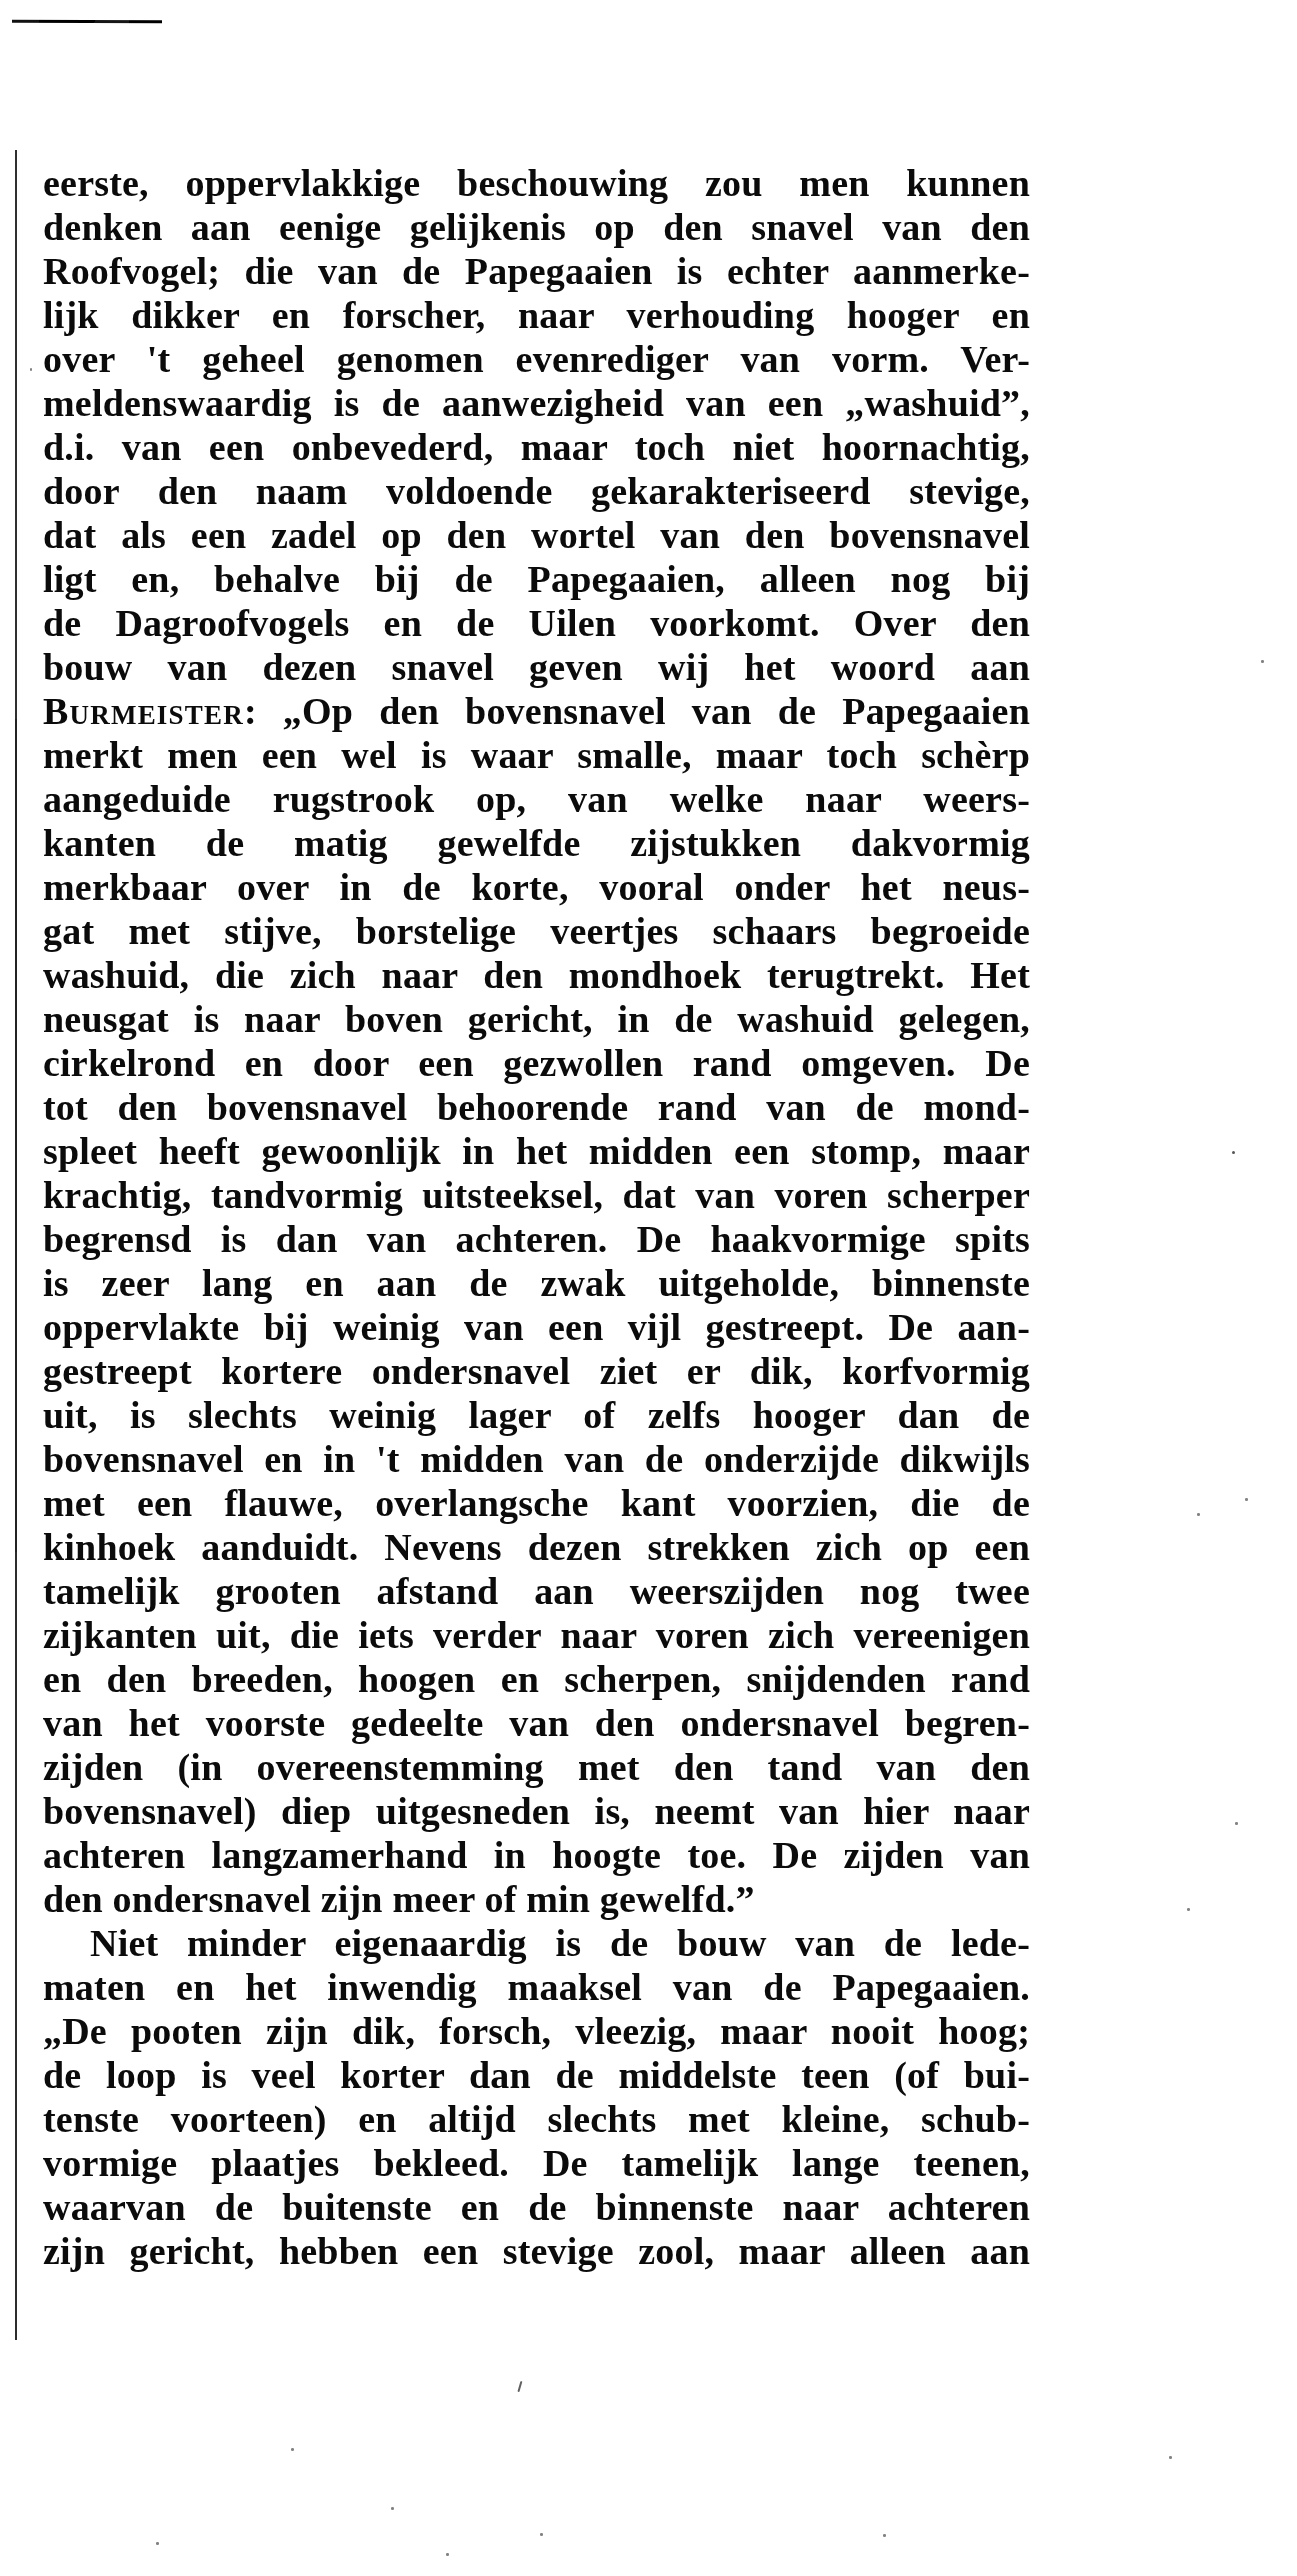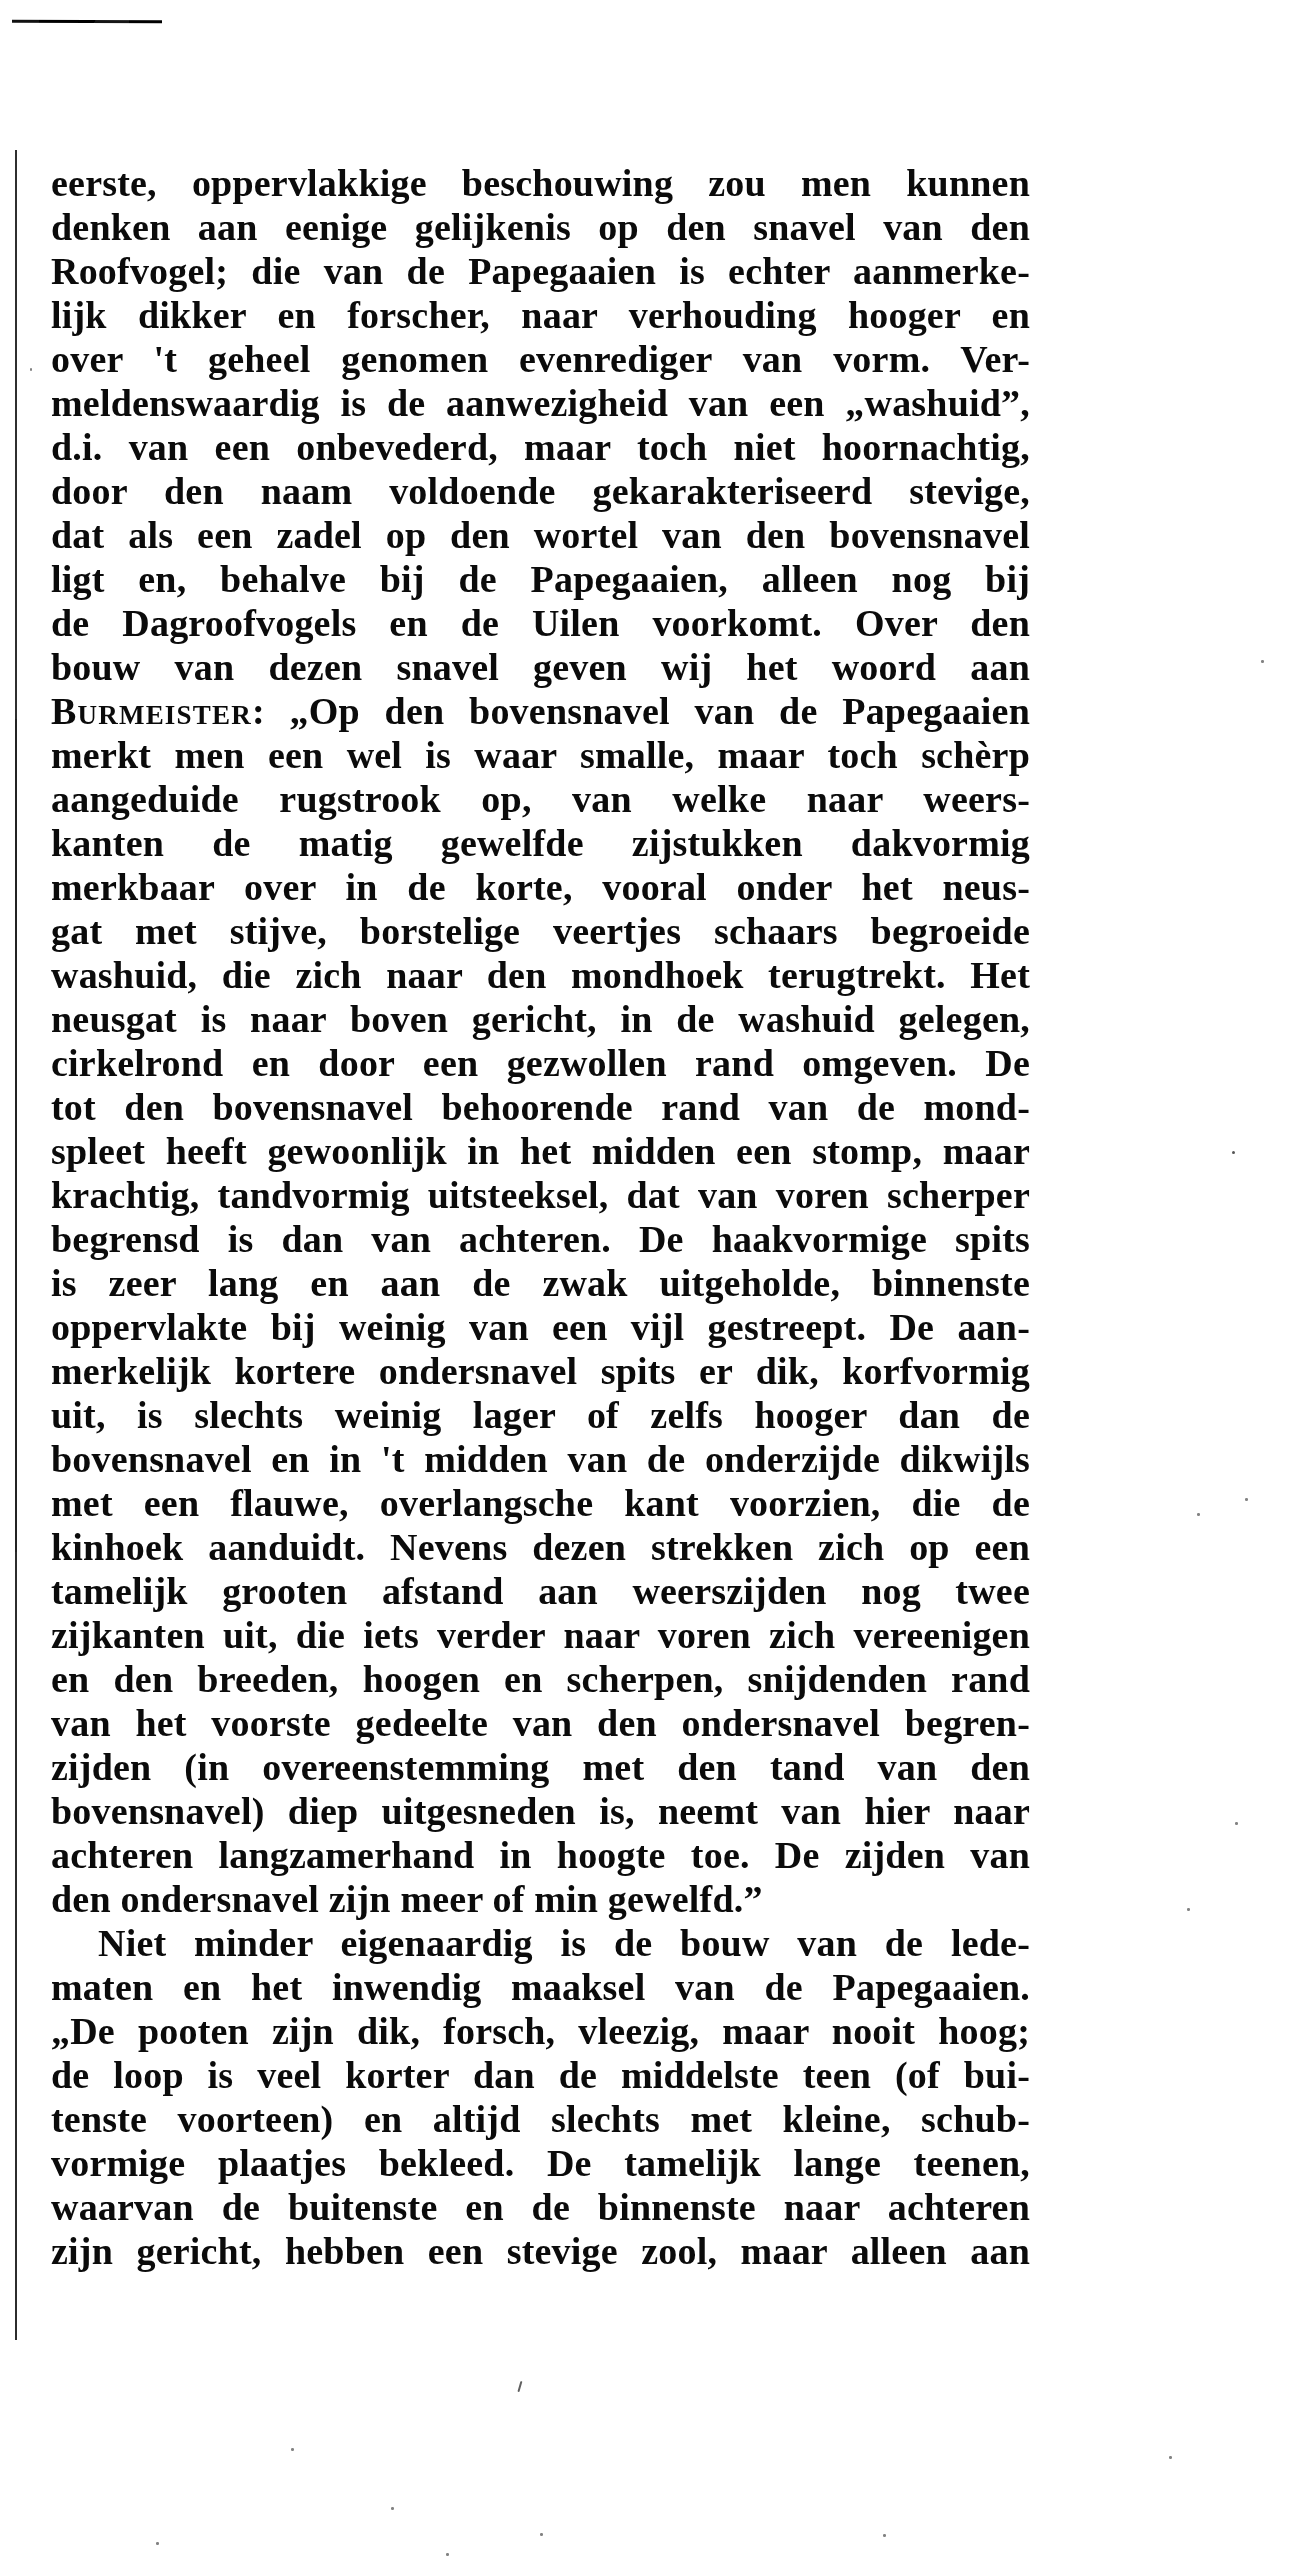"eerste, oppervlakkige beschouwing zou" .line { margin-left: 8px -> none }
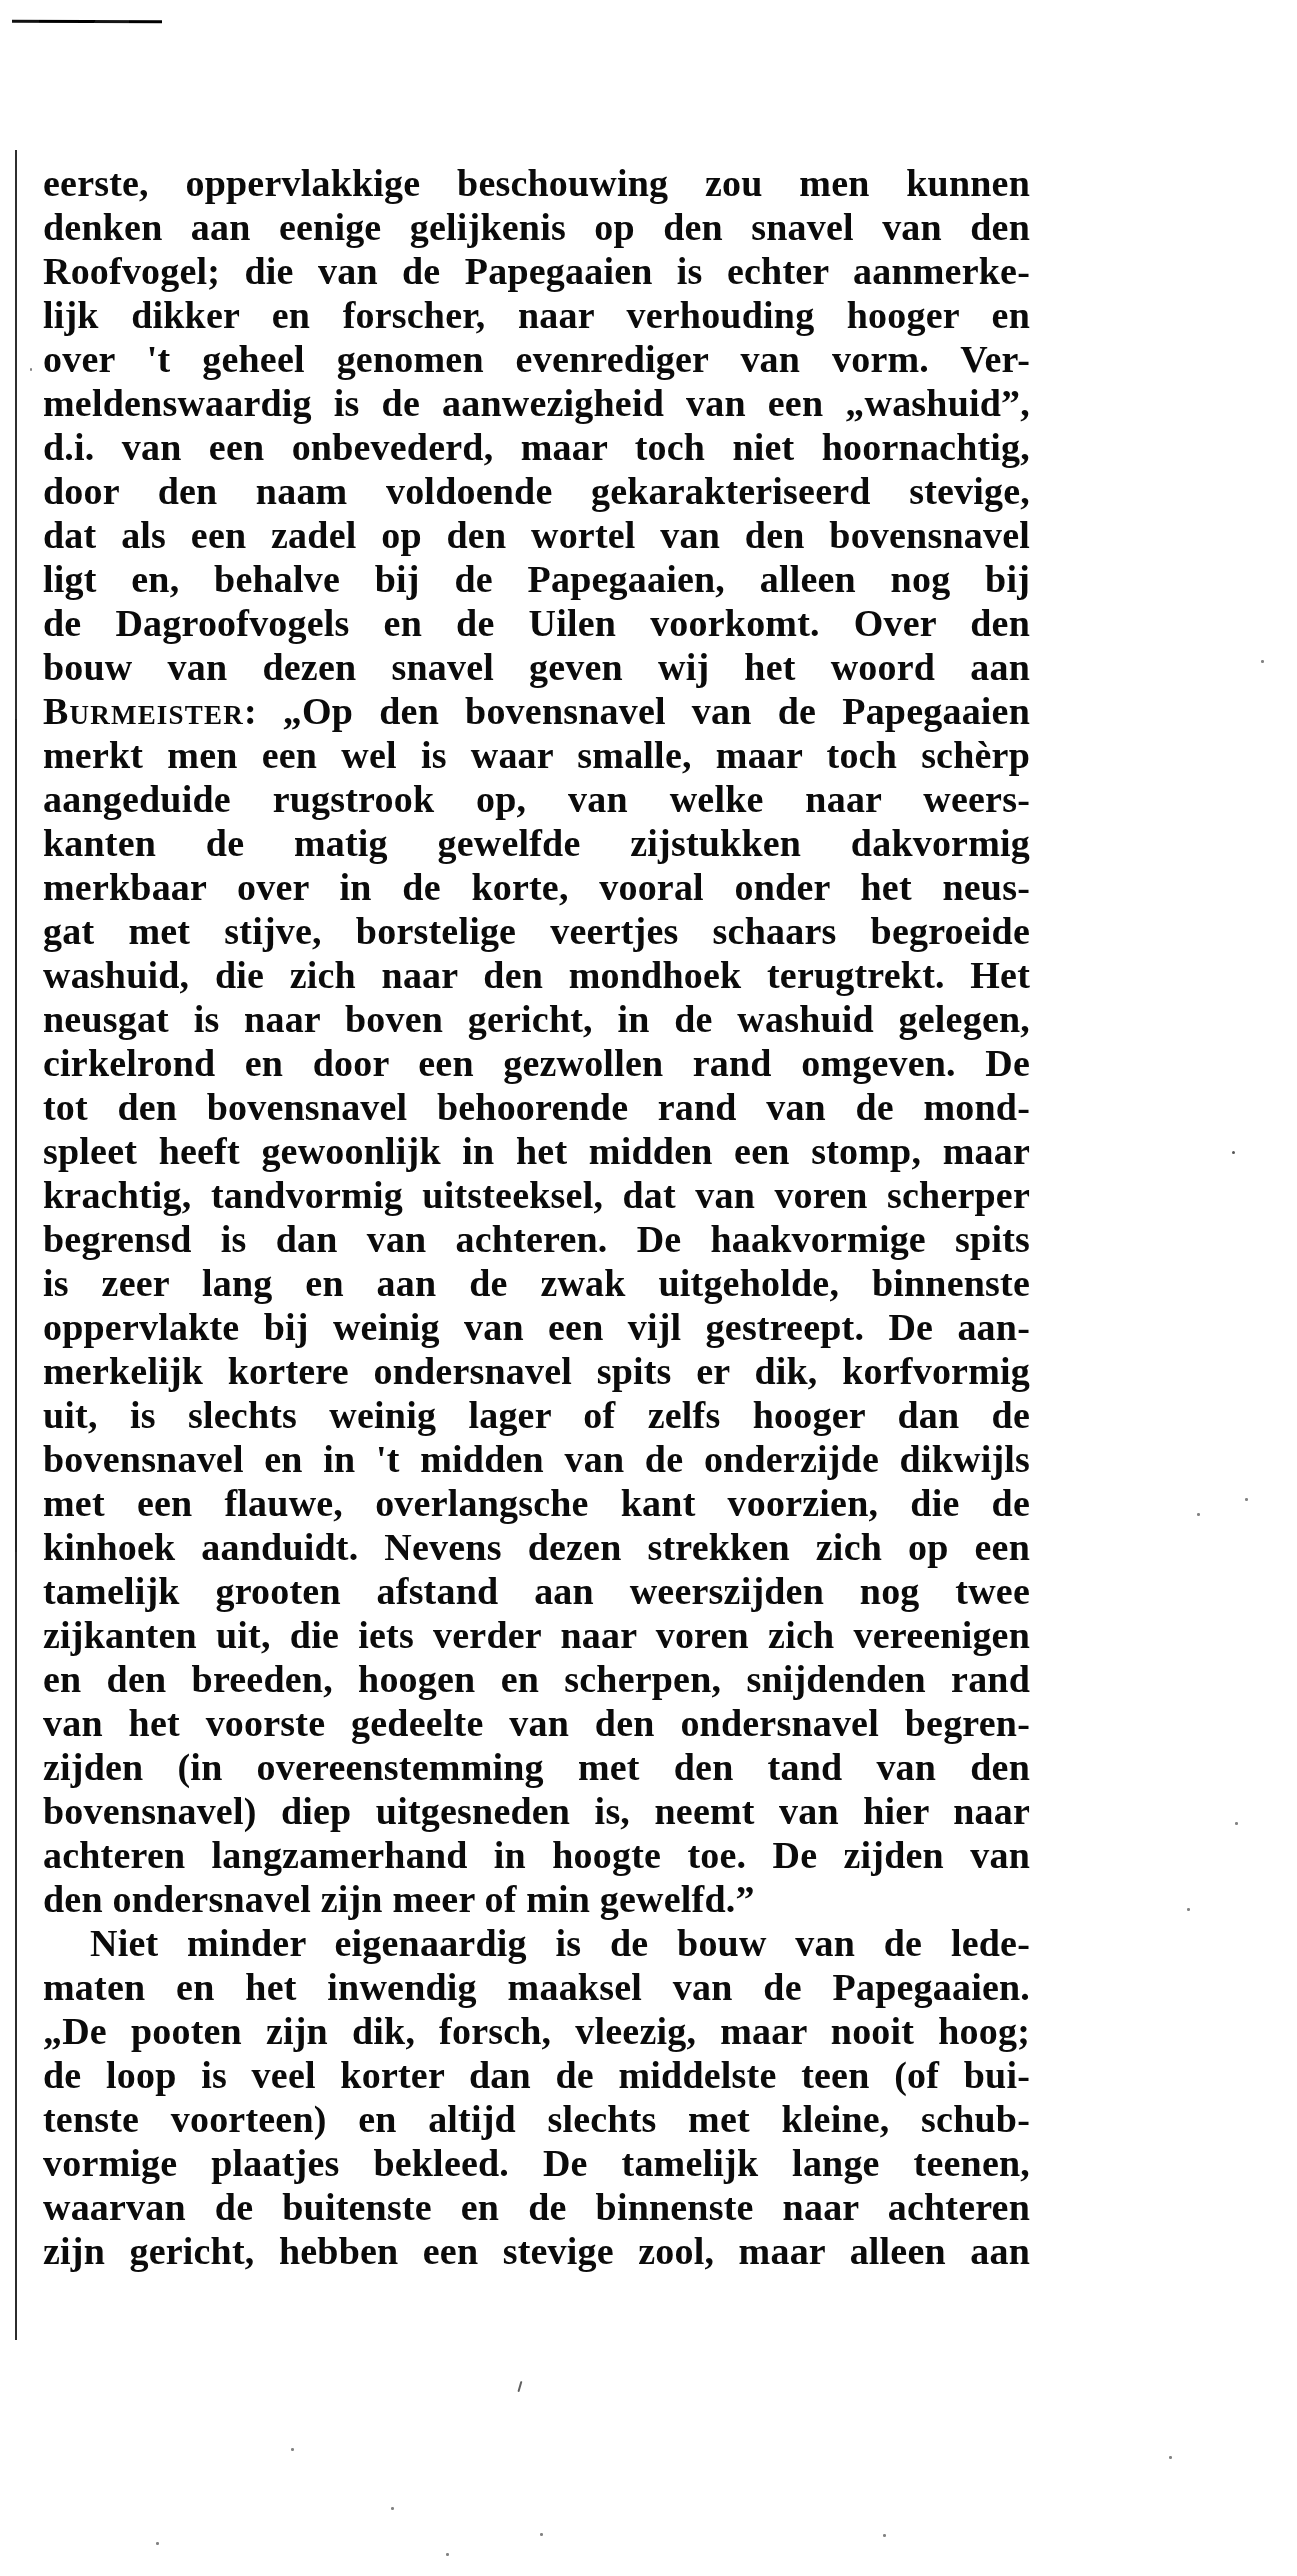"merkelijk kortere ondersnavel spits er" div.line { text: merkelijk kortere ondersnavel spits -> gestreept kortere ondersnavel ziet }
